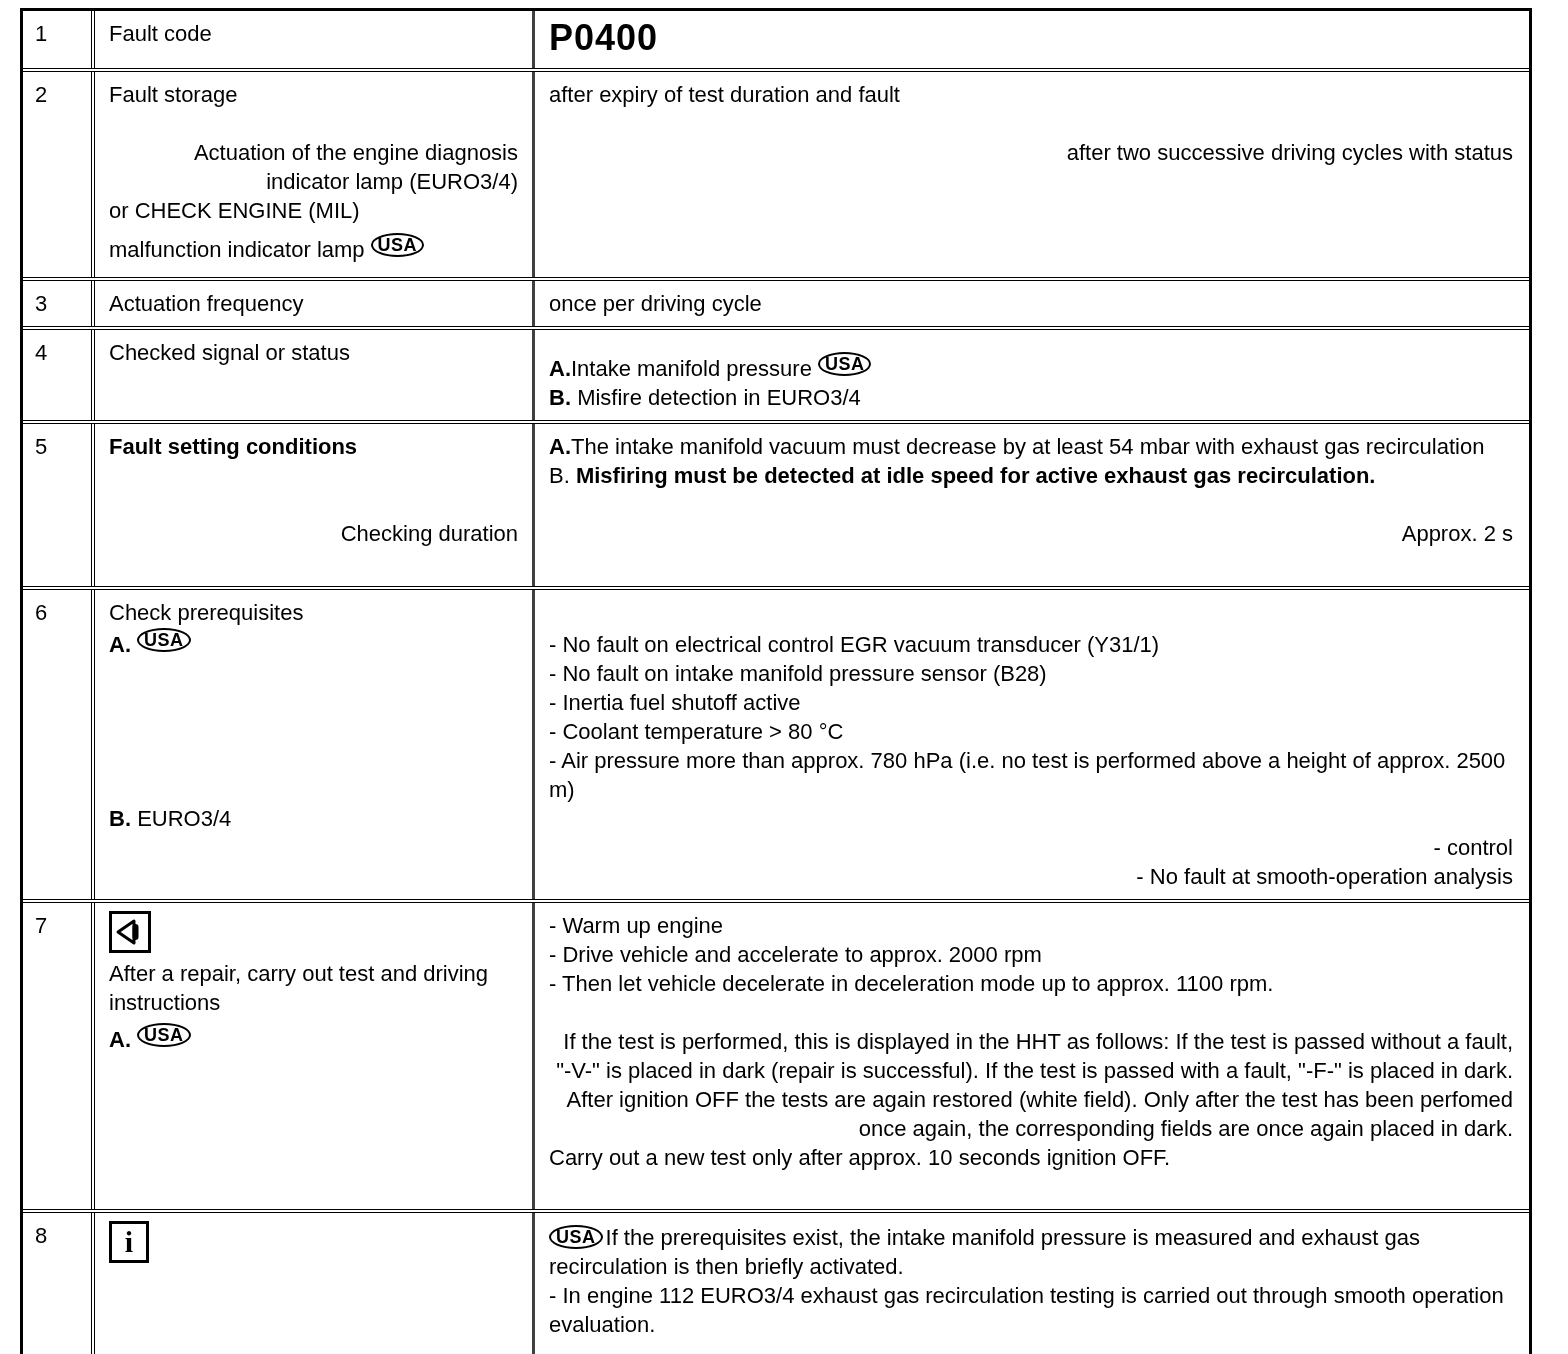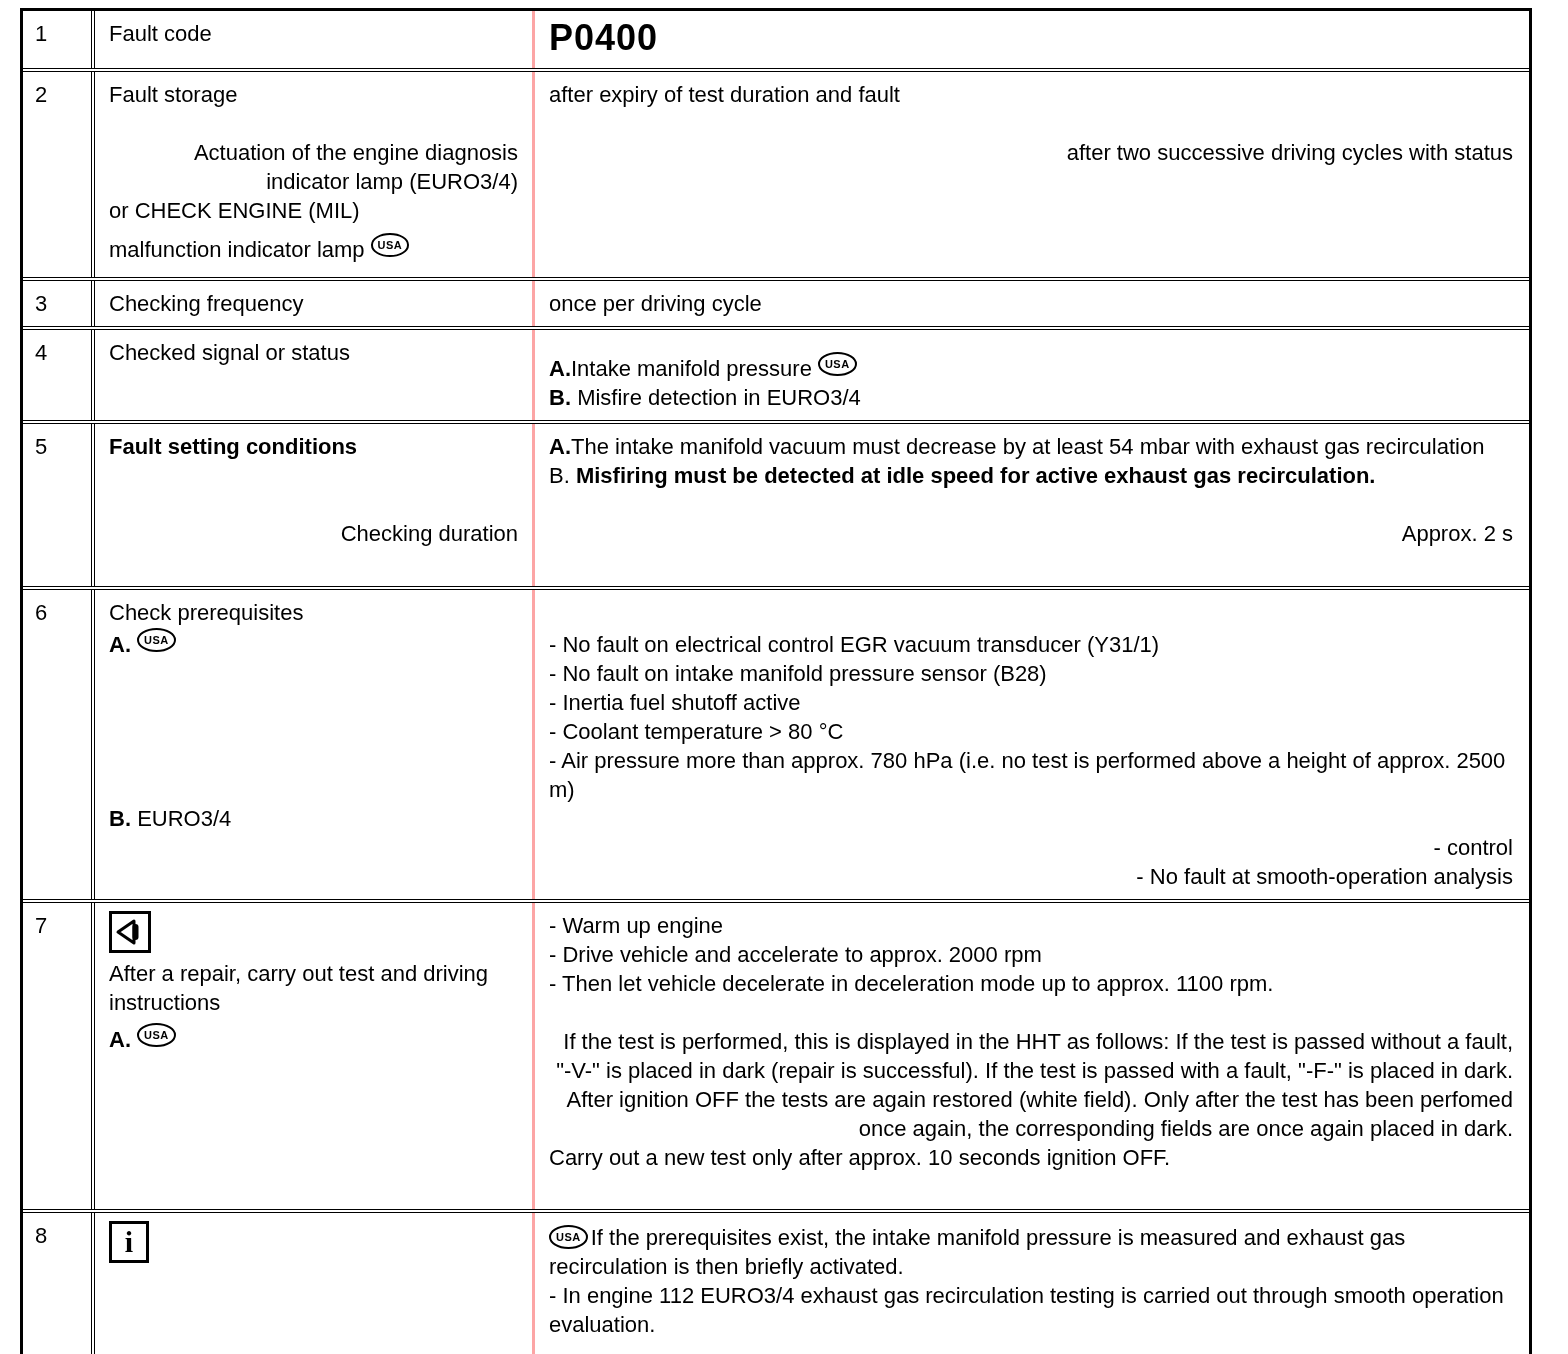"Fault code" .c2 { border-right: 3px solid #fca5a5 -> 3px solid #404040 }
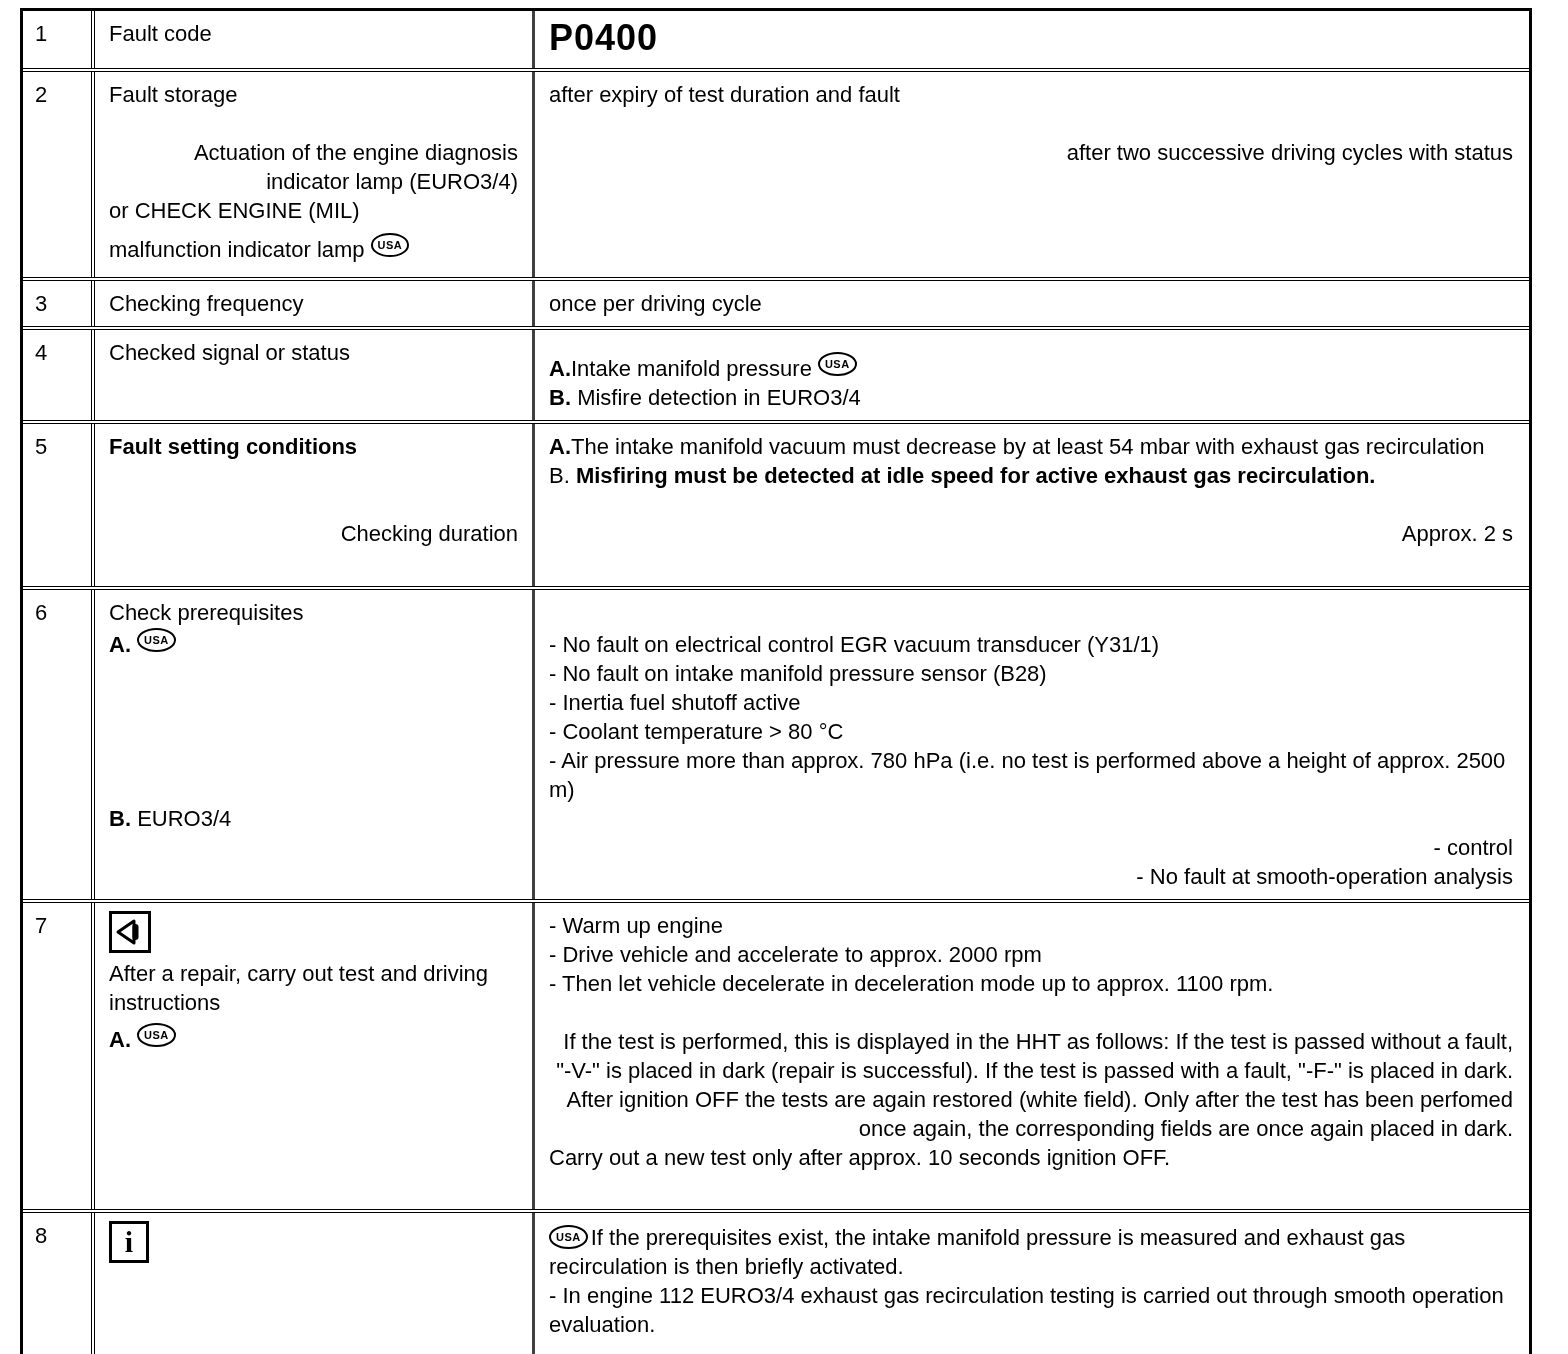"USA" .usa { font-size: 11px -> 18px }
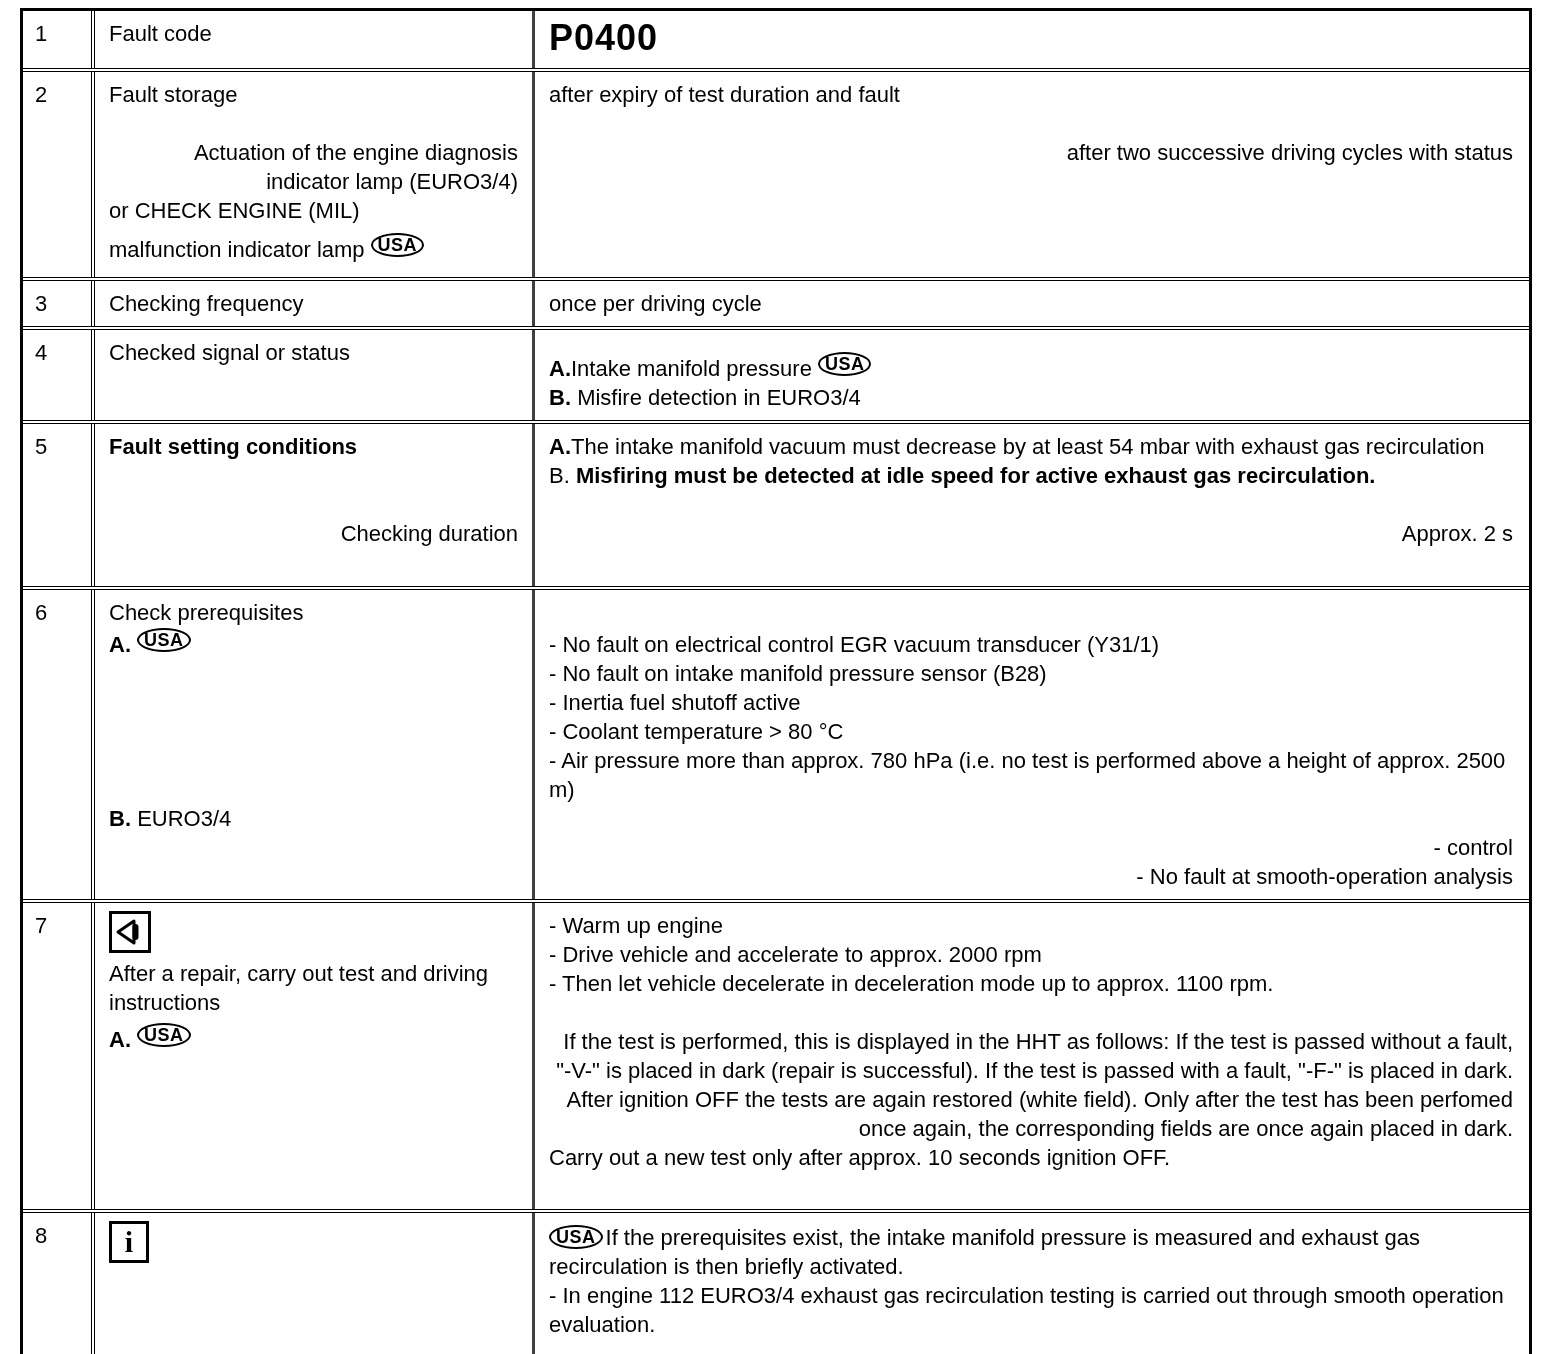"Checking frequency" span { text: Checking -> Actuation }
